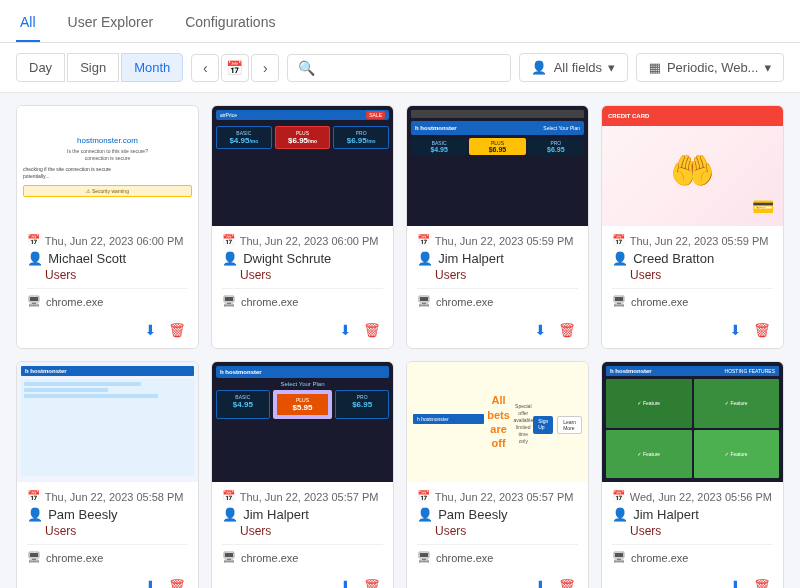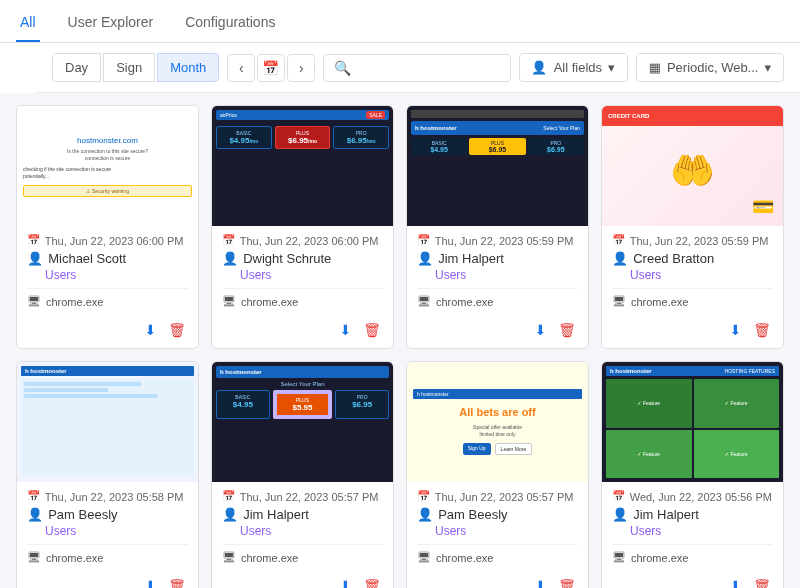"Day" .toolbar { margin-left: 36px -> none }
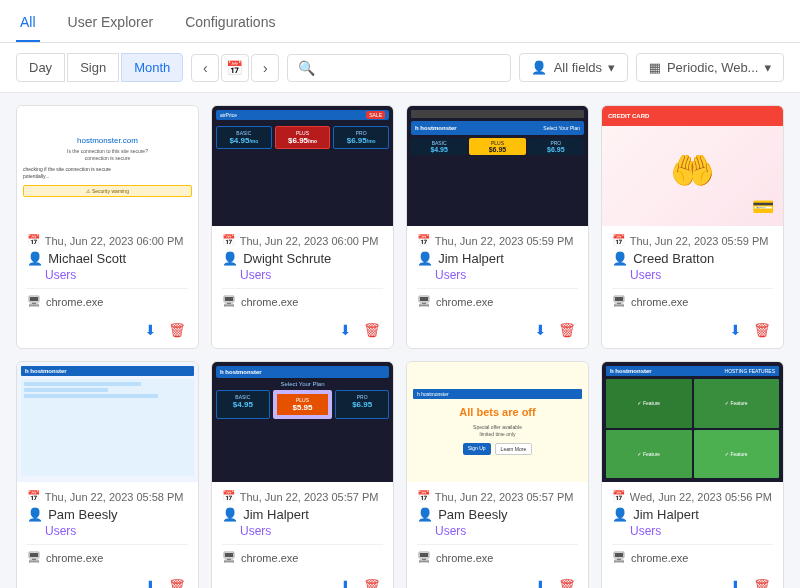"Users" .card-role { color: #8b5cf6 -> #7f1d1d }
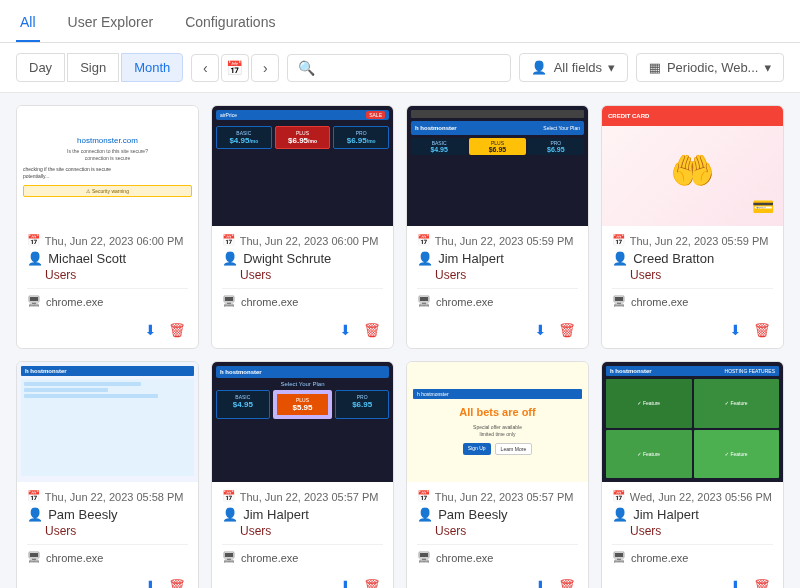"All bets are off" div { flex-direction: column -> none }
